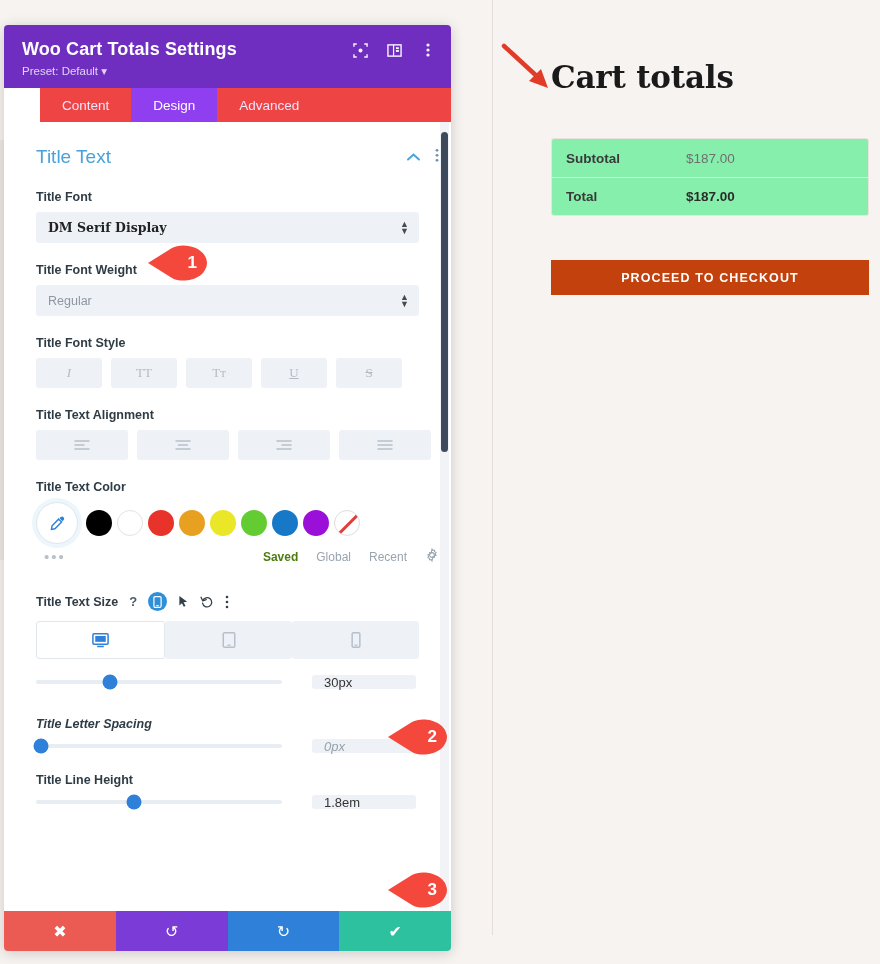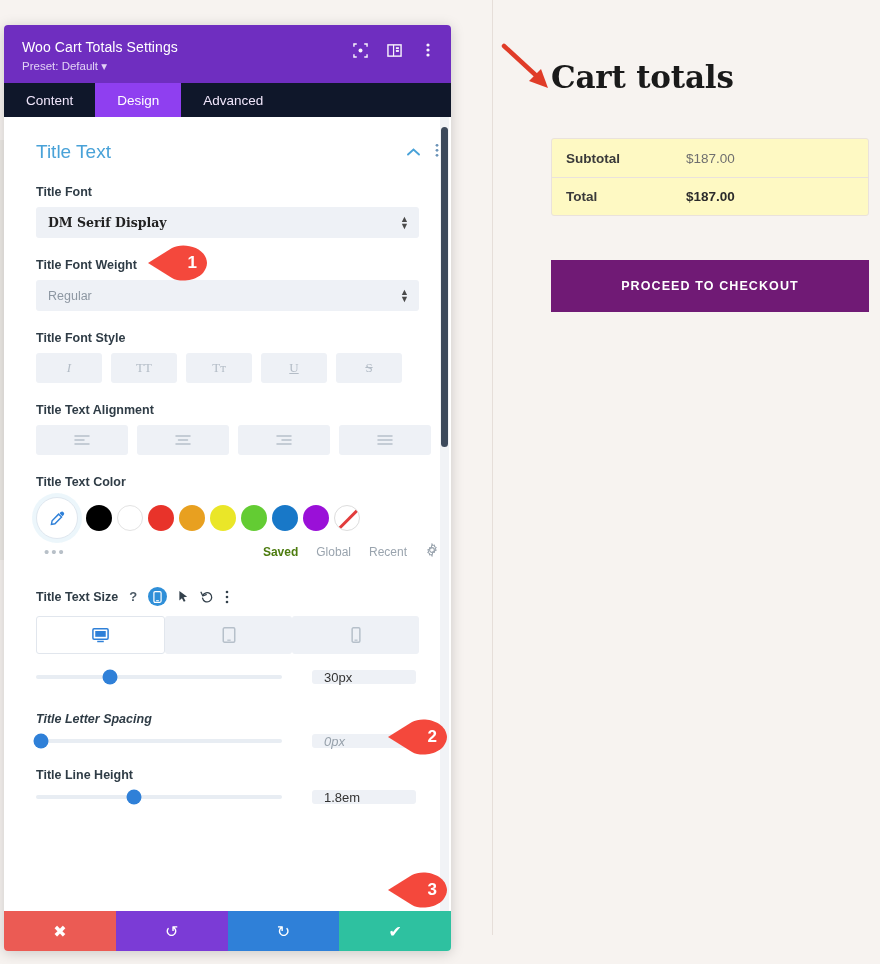"Woo Cart Totals Settings" .modal-title { font-size: 14px -> 18px; font-weight: 400 -> 700 }
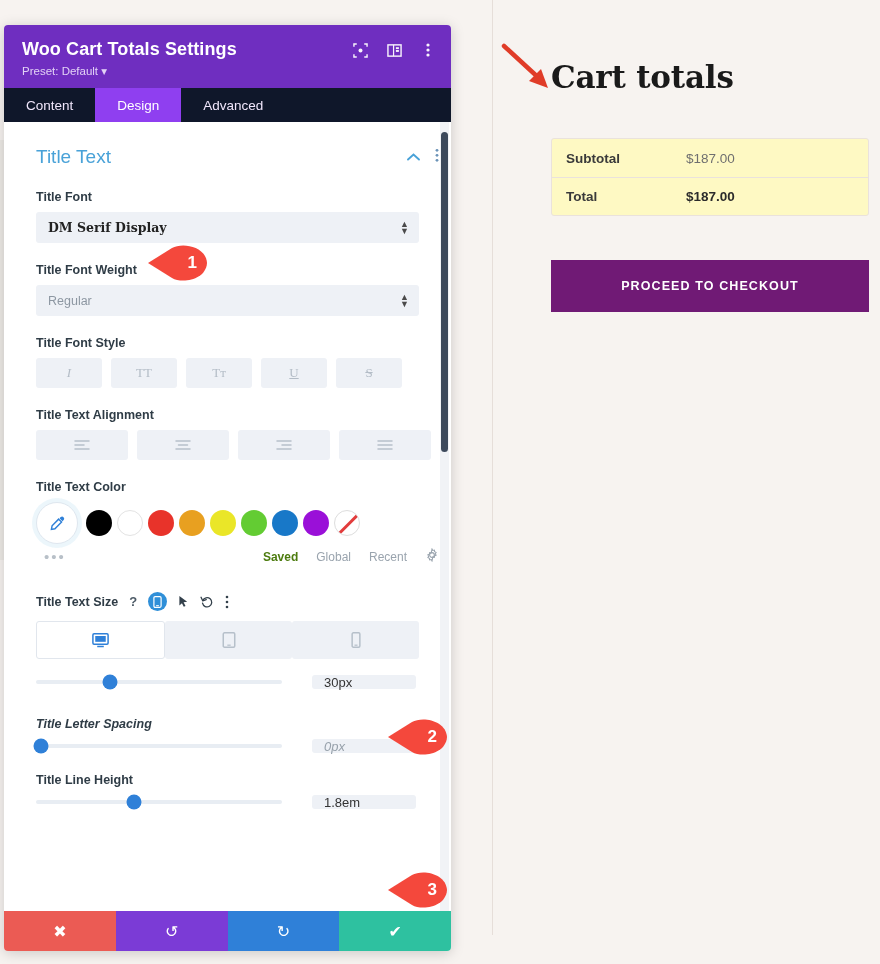"Content" .tabs { background: #0f172a -> #ef4444; margin-left: none -> 36px }
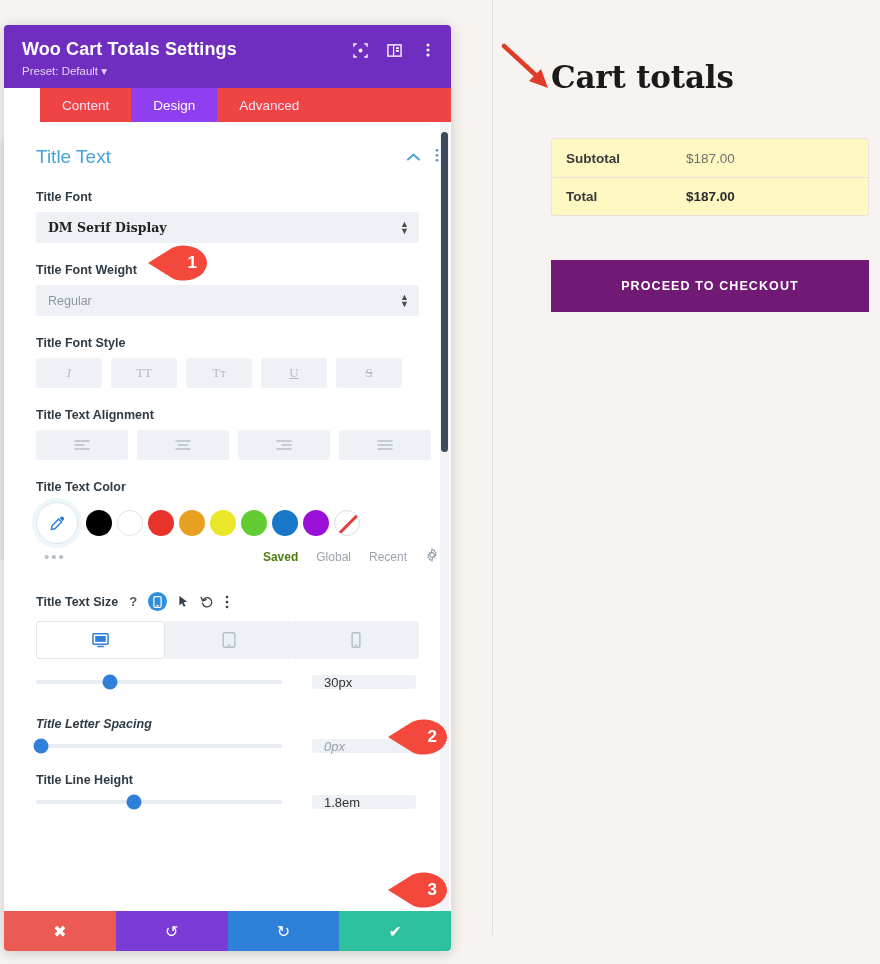"Subtotal" .totals-table { background: #fef9c3 -> #86efac }
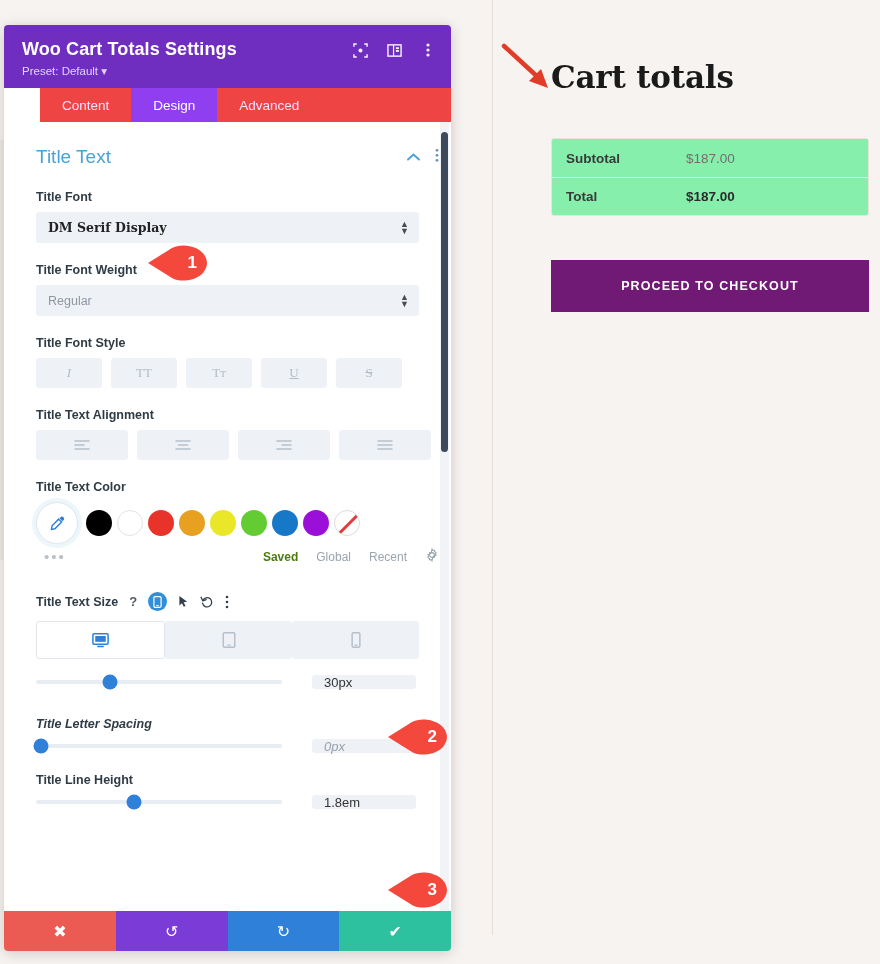"PROCEED TO CHECKOUT" .checkout-btn { background: #701a75 -> #c2410c; height: 52px -> 35px }
